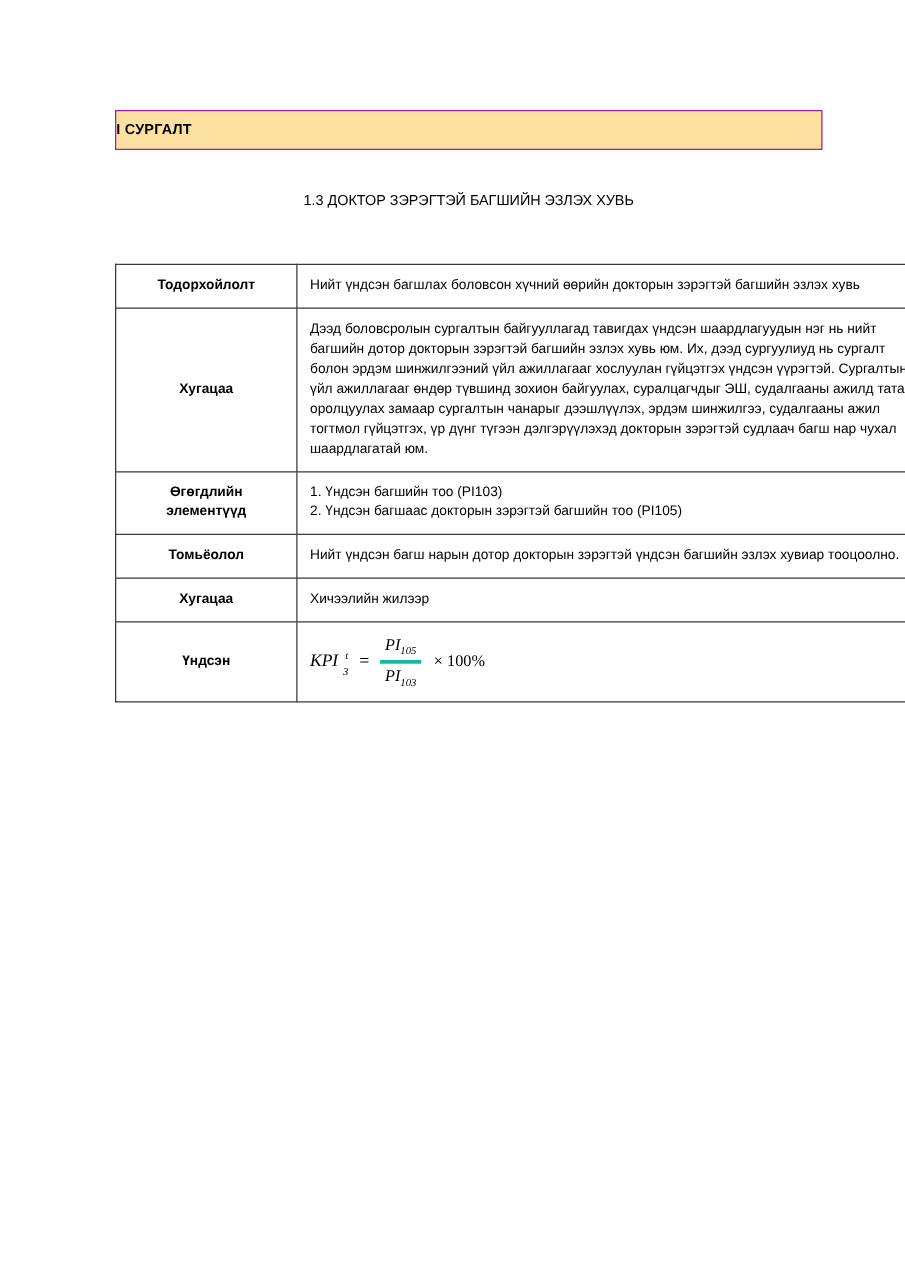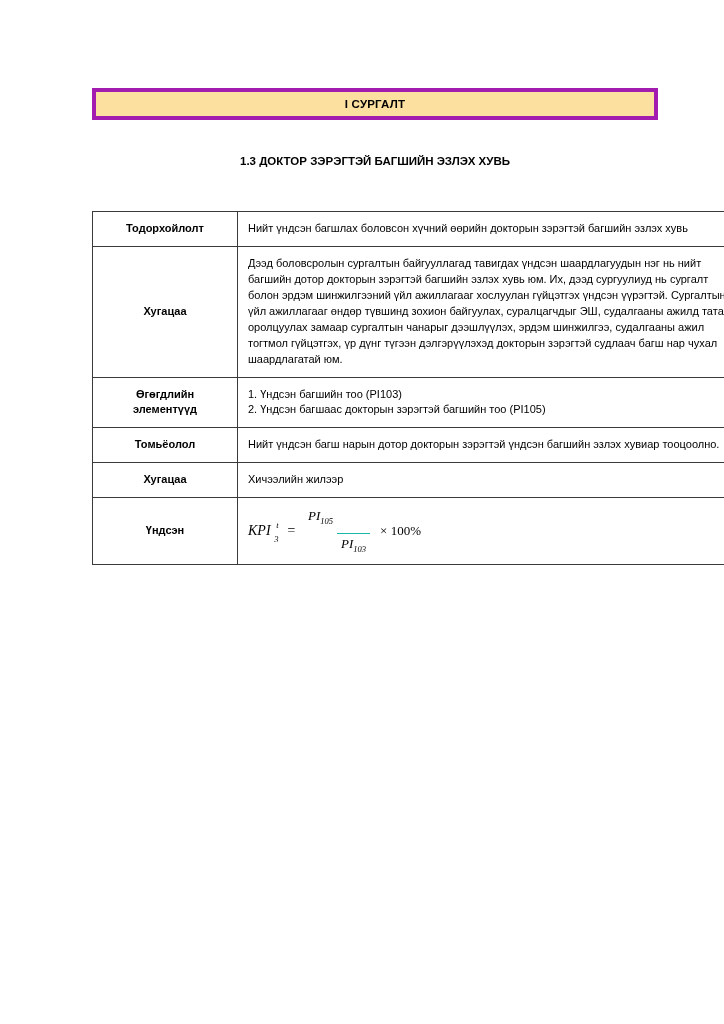"I СУРГАЛТ" .banner { border: 4px solid #a21caf -> 1px solid #a21caf; justify-content: center -> flex-start }
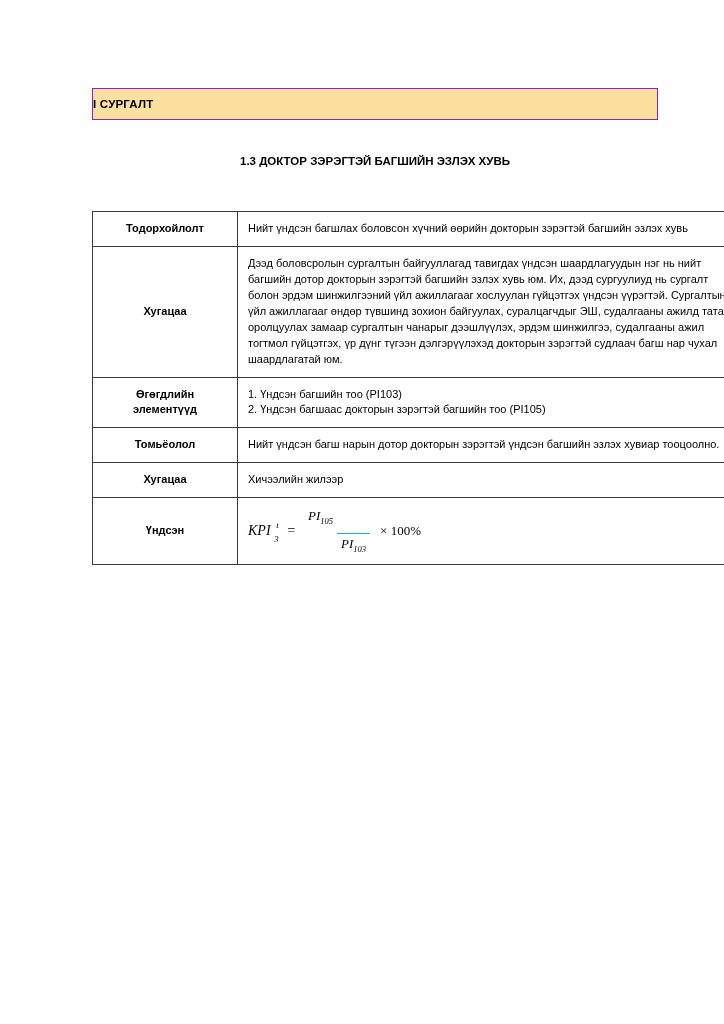"1.3 ДОКТОР ЗЭРЭГТЭЙ БАГШИЙН ЭЗЛЭХ" .doc-heading { font-weight: bold -> normal }
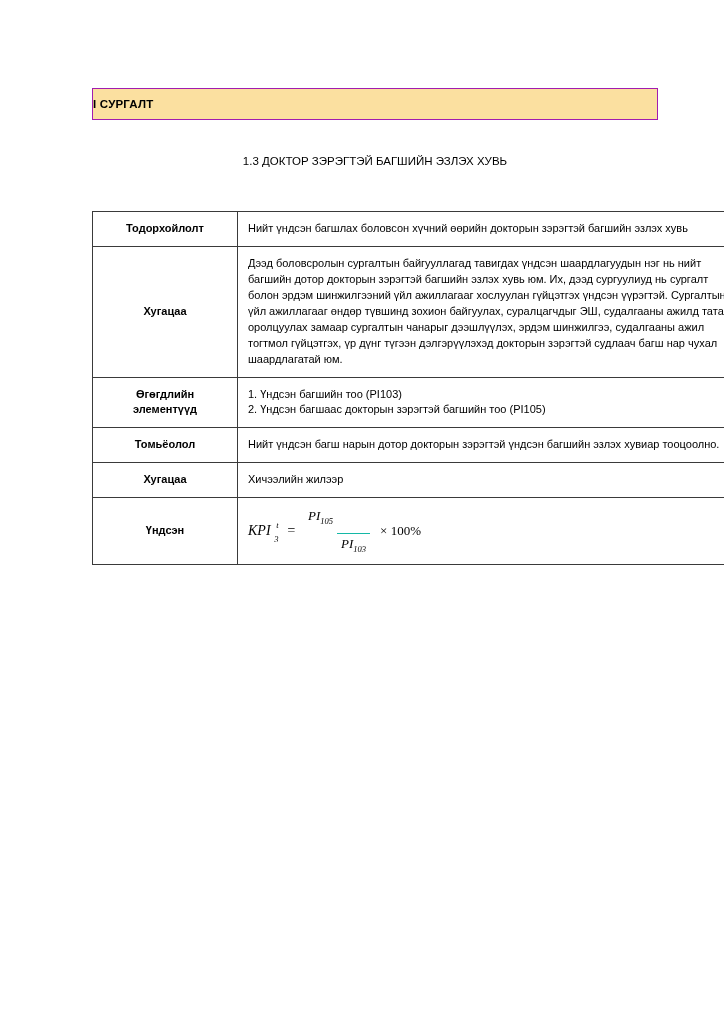"PI105" .frac { align-items: none -> center; flex-direction: row -> column }
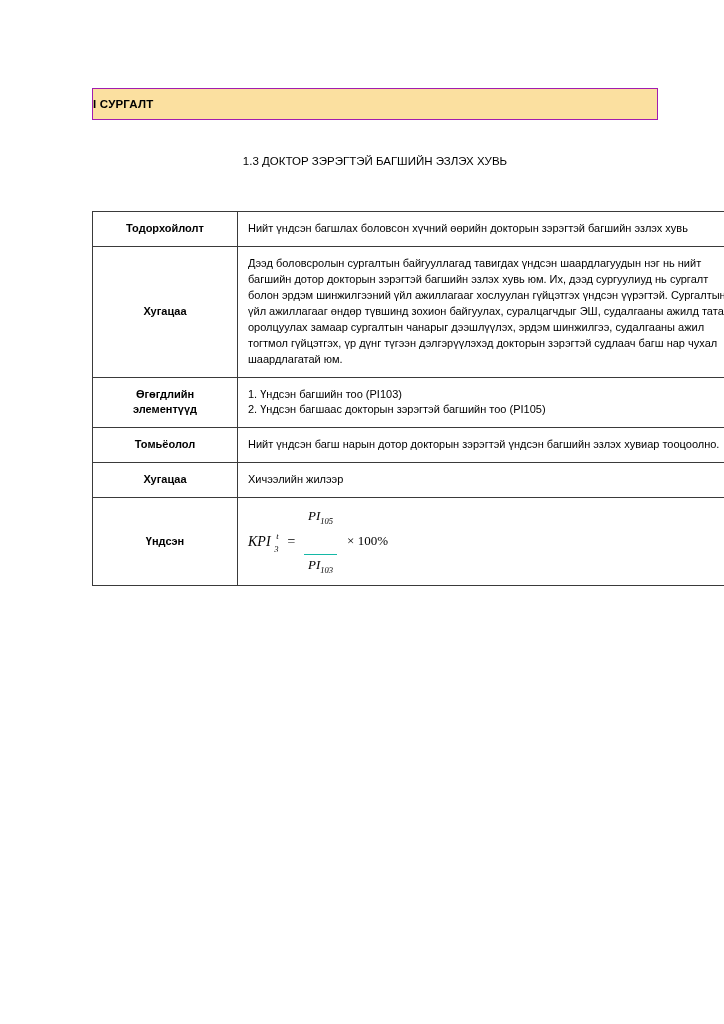"PI103" .frac .den { border-top: 1px solid #14b8a6 -> 3px solid #14b8a6; margin-top: 26px -> none }
